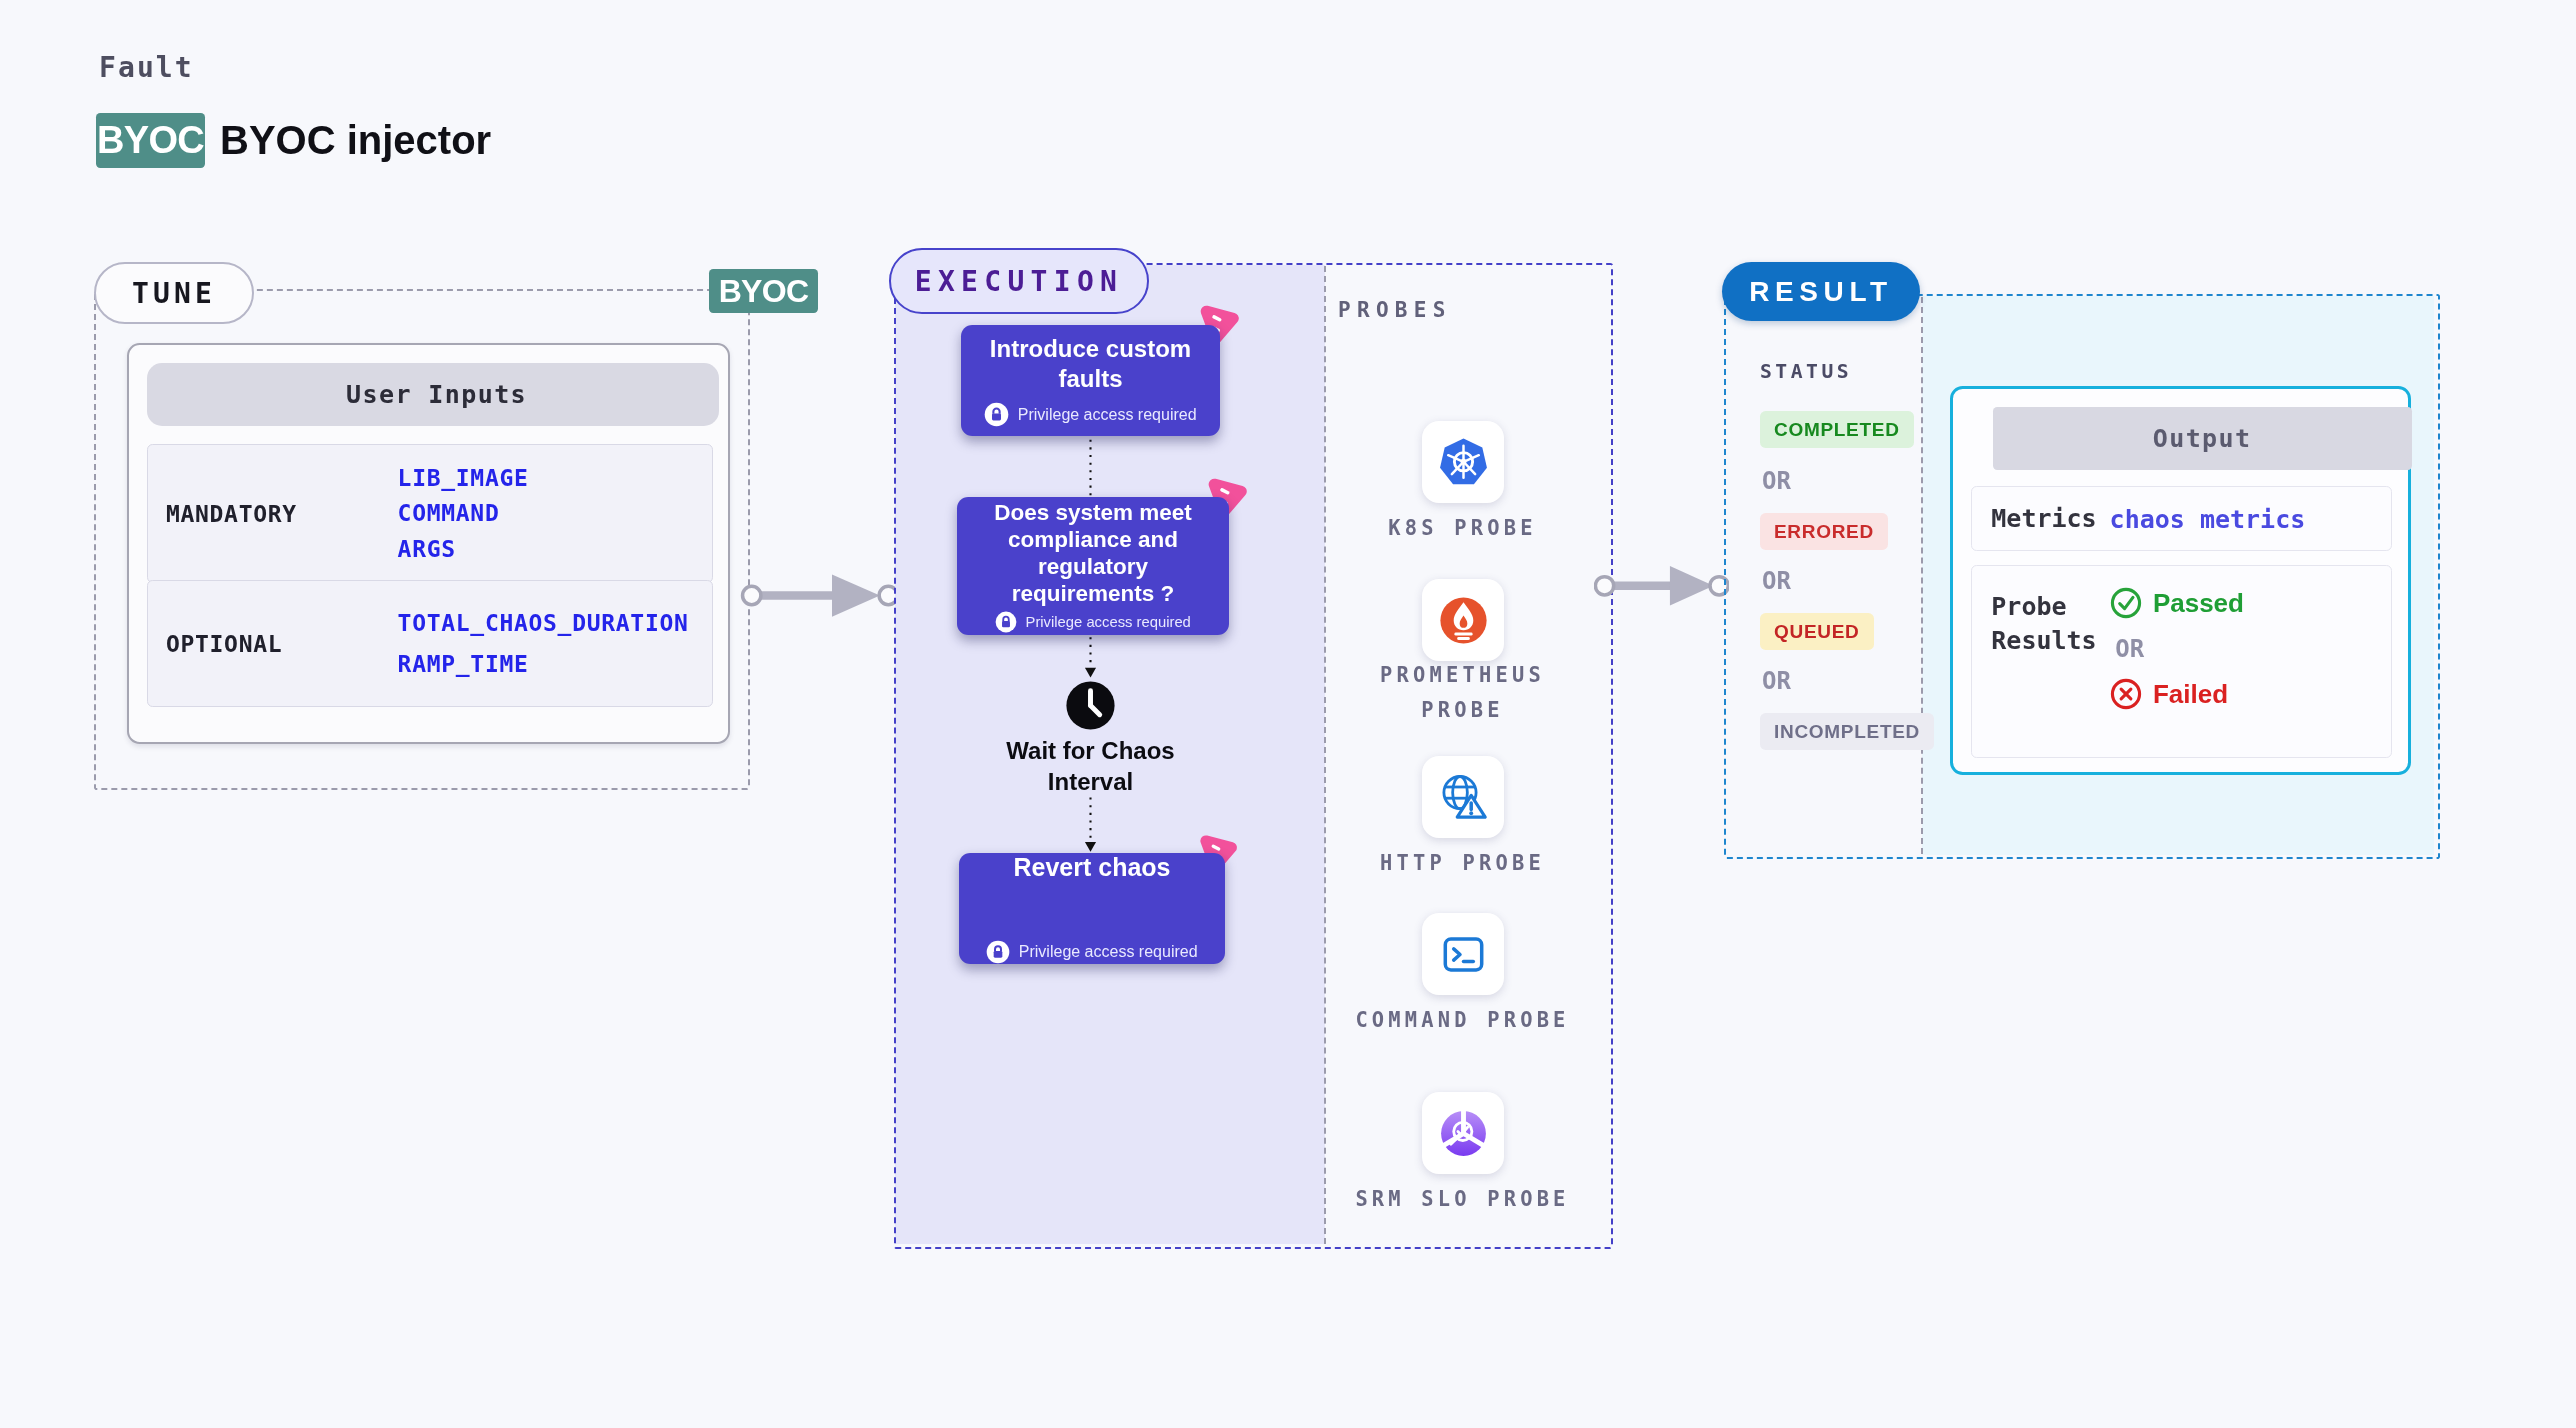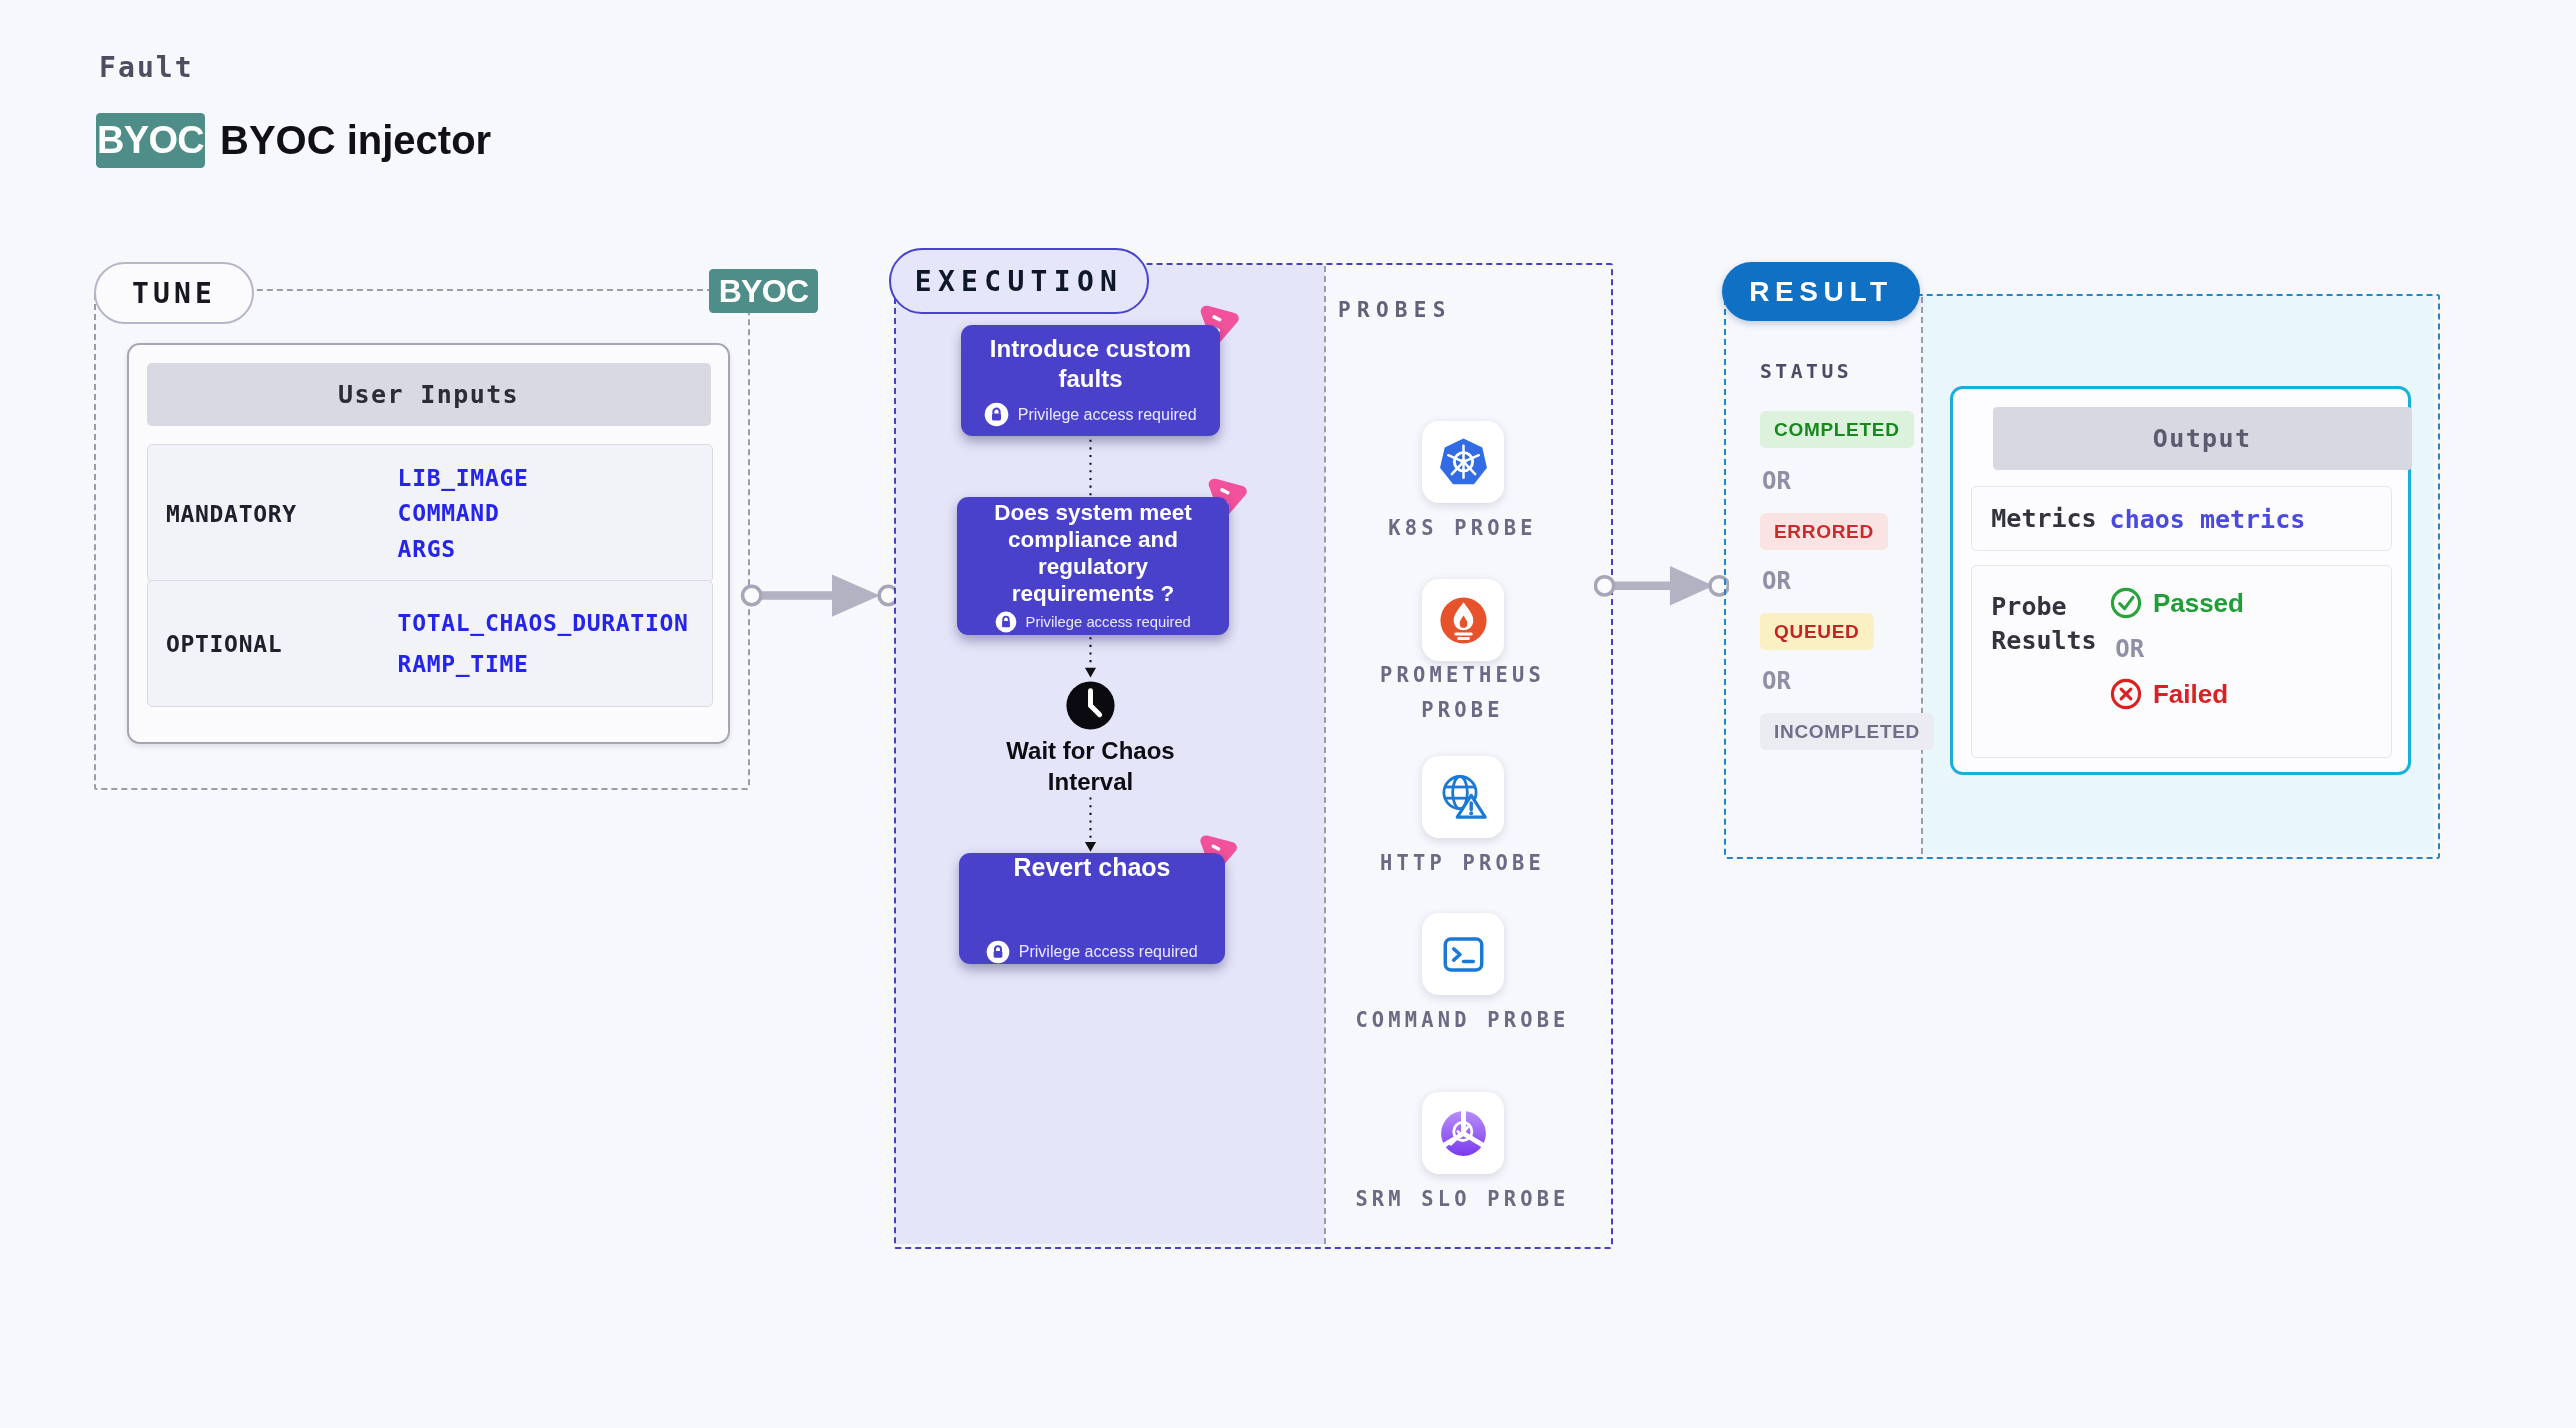"EXECUTION" .exec-pill { color: #0f172a -> #4c1d95 }
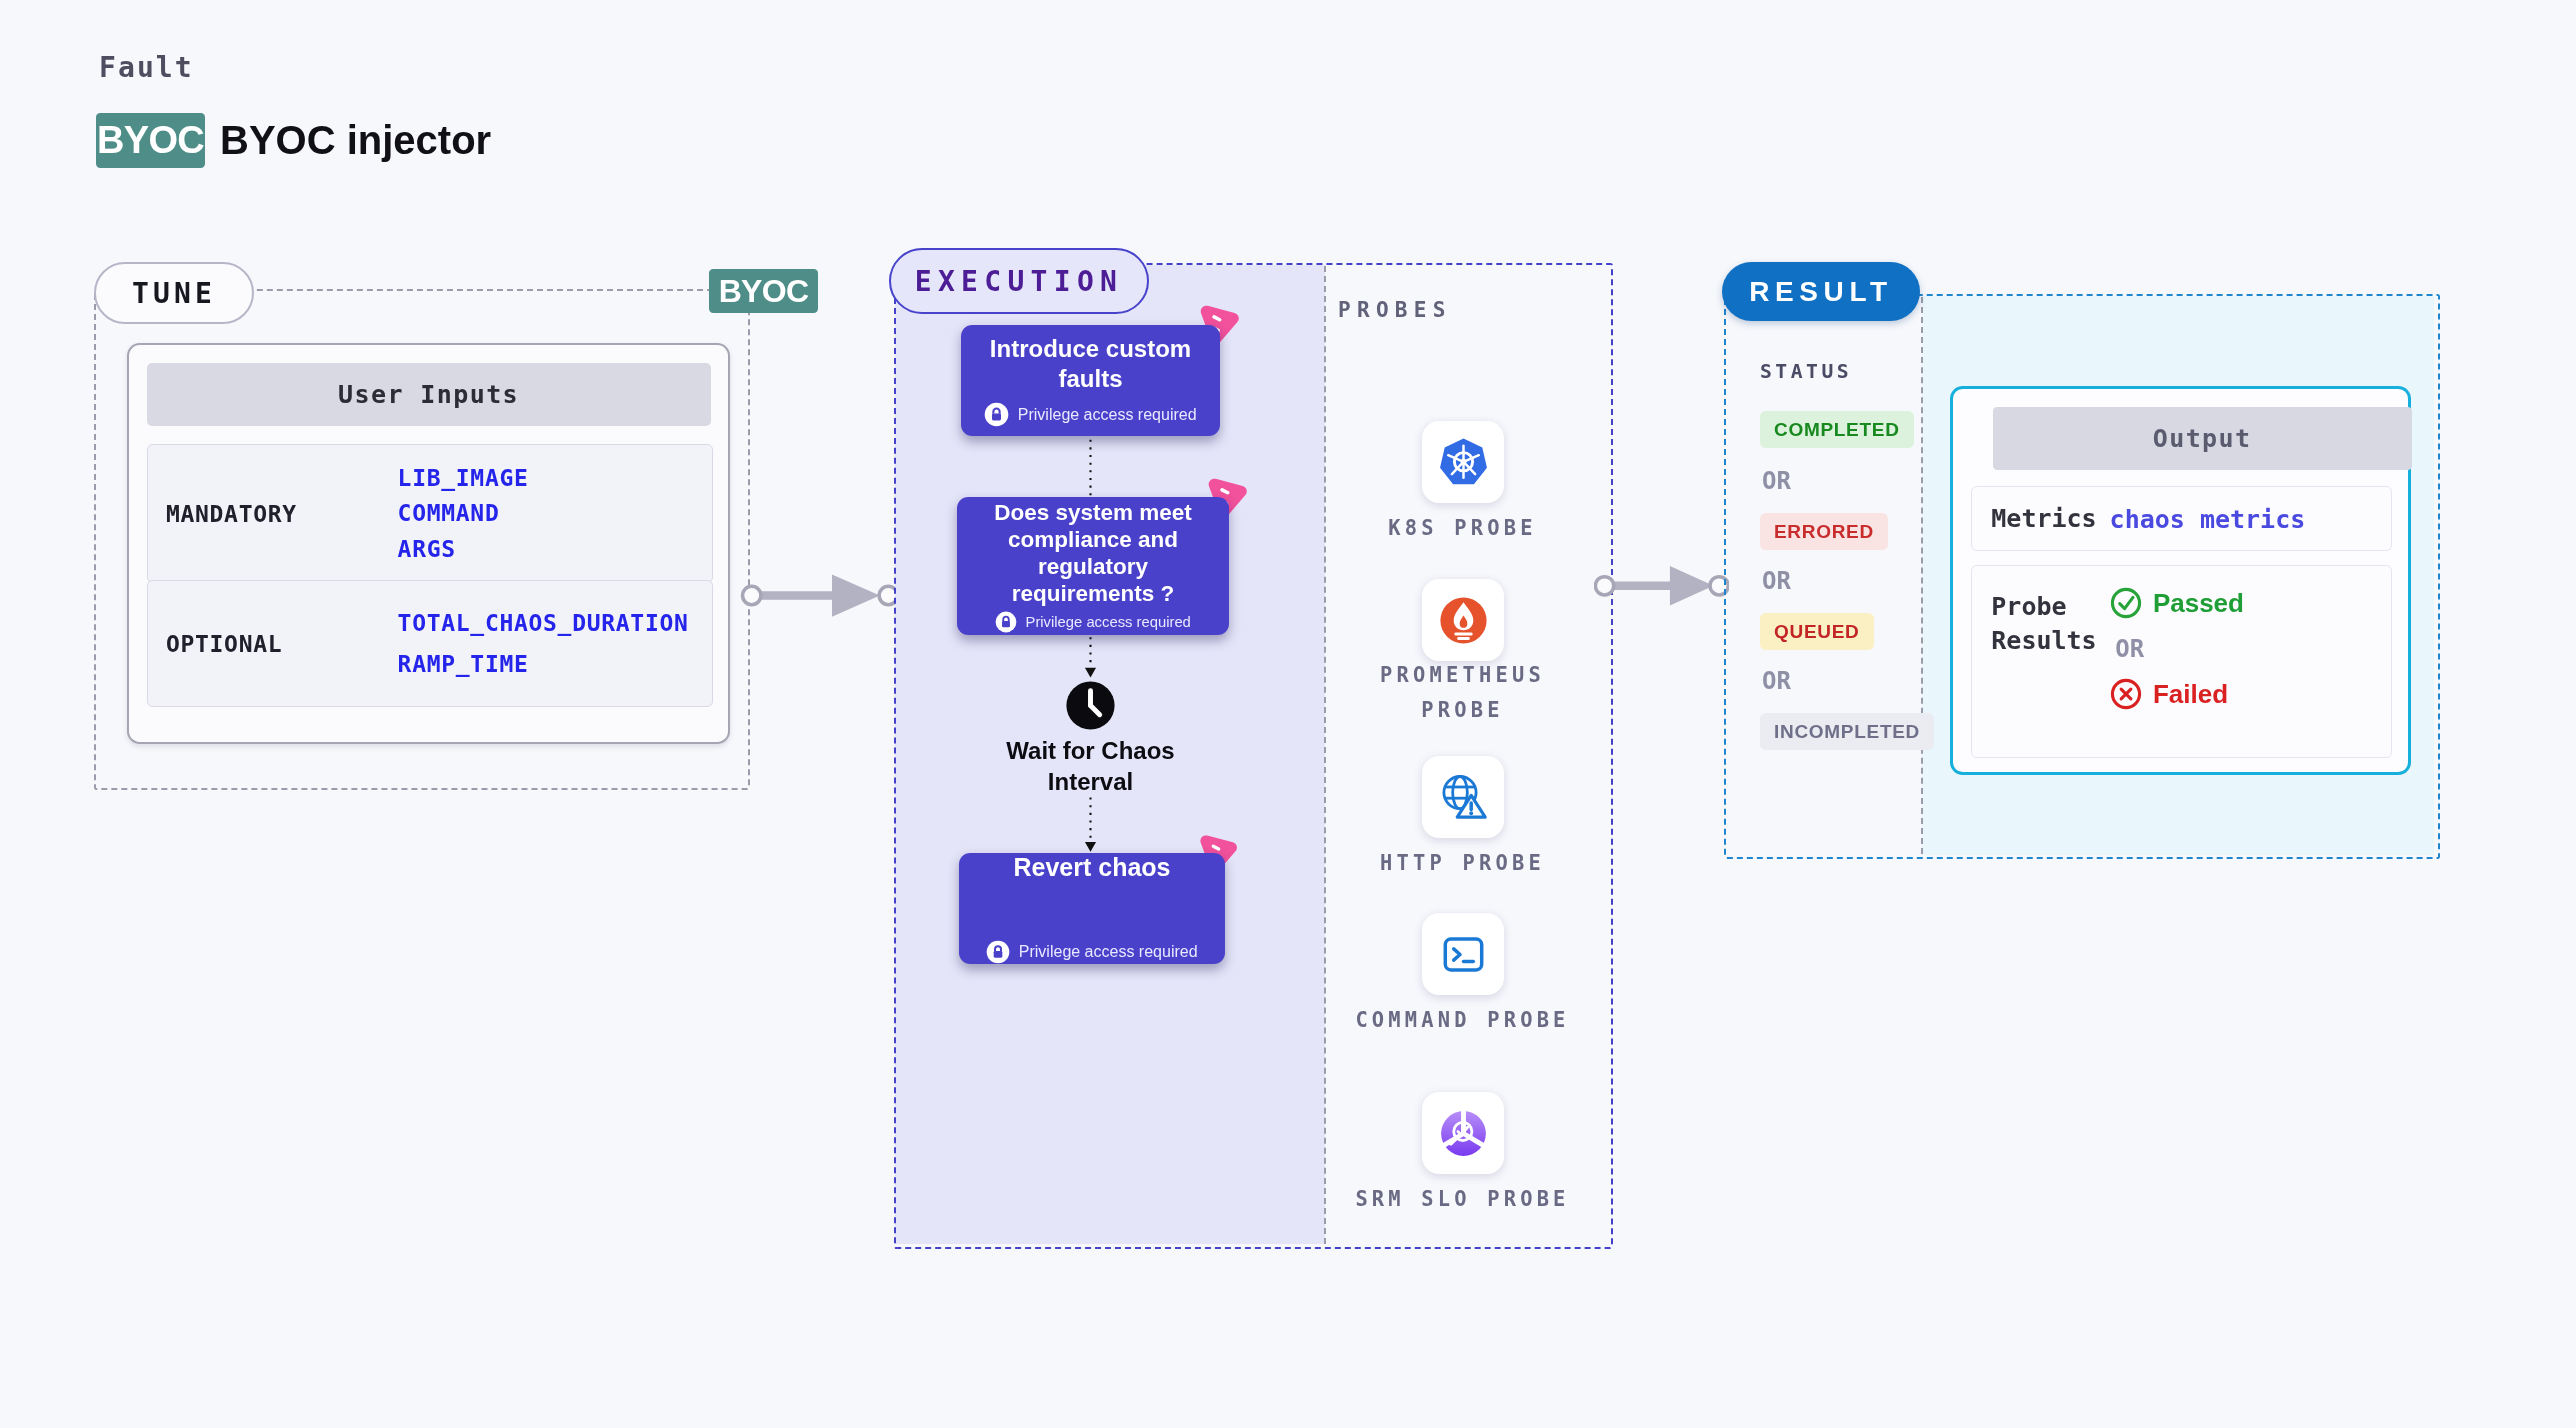"User Inputs" .table-header { border-radius: 5px -> 15px; padding-left: none -> 8px }
